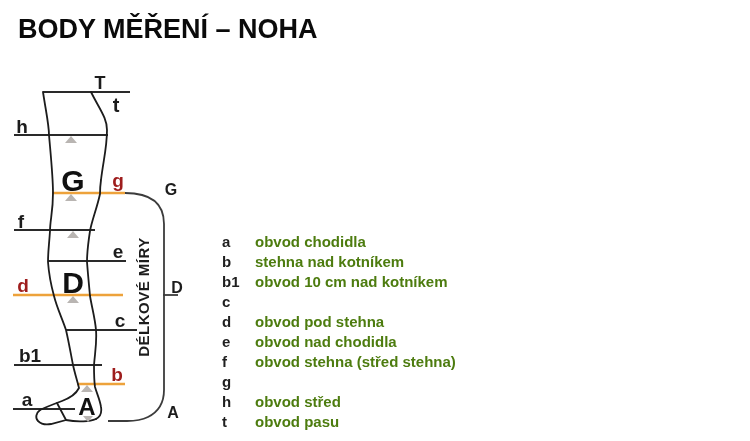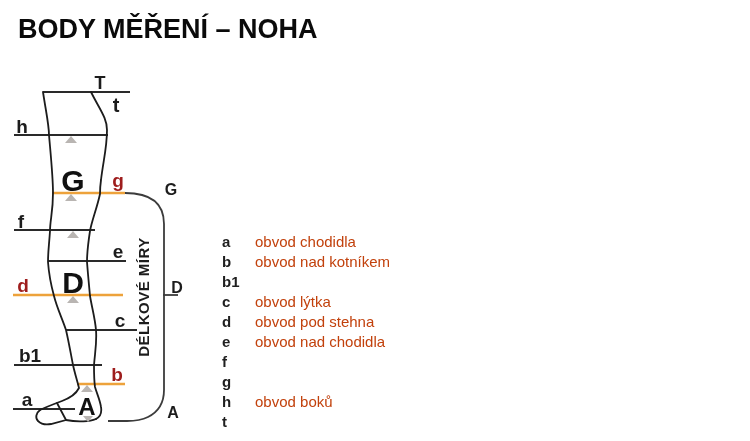"obvod chodidla" .legend-label { color: #c2410c -> #4d7c0f; font-weight: none -> bold }
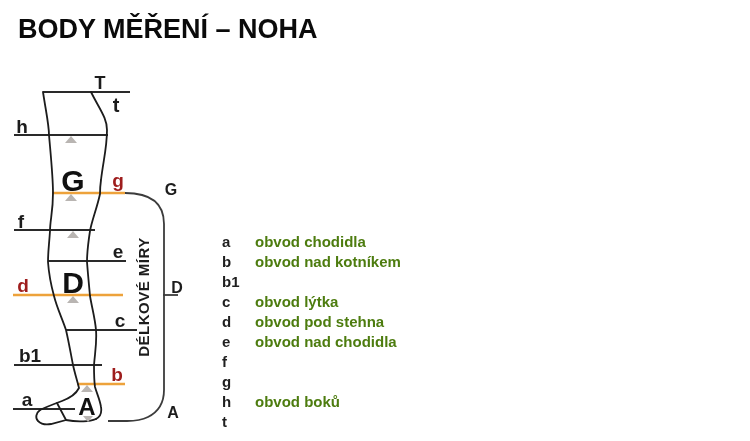"obvod nad kotníkem" span.legend-label { text: obvod -> stehna }
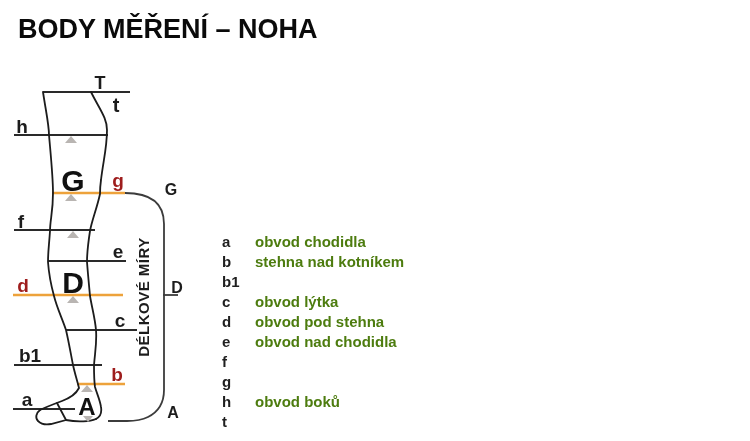"obvod 10 cm nad kotníkem" span.legend-label { html: none -> <span>obvod 10 cm nad kotníkem</span> }
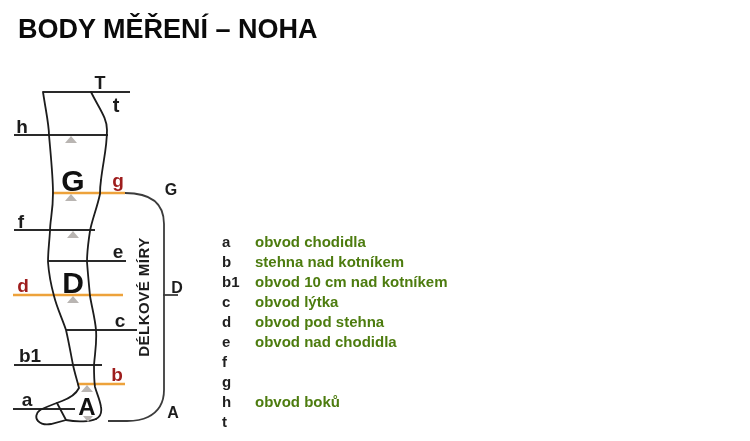"obvod lýtka" span.legend-label { html: <span>obvod lýtka</span> -> none }
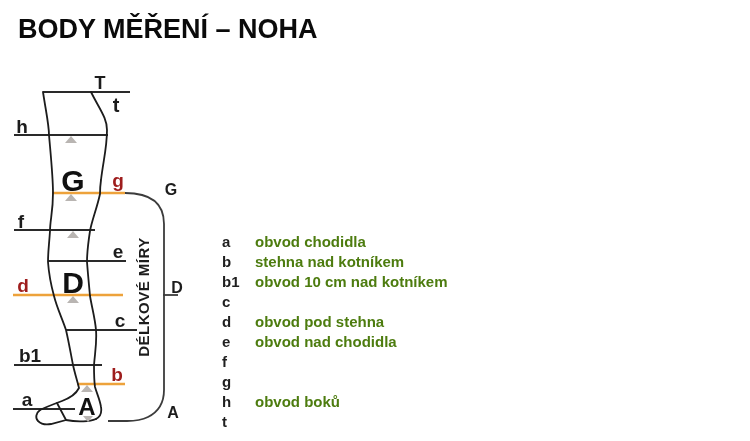"obvod stehna (střed stehna)" span.legend-label { html: none -> <span>obvod stehna (střed stehna)</span> }
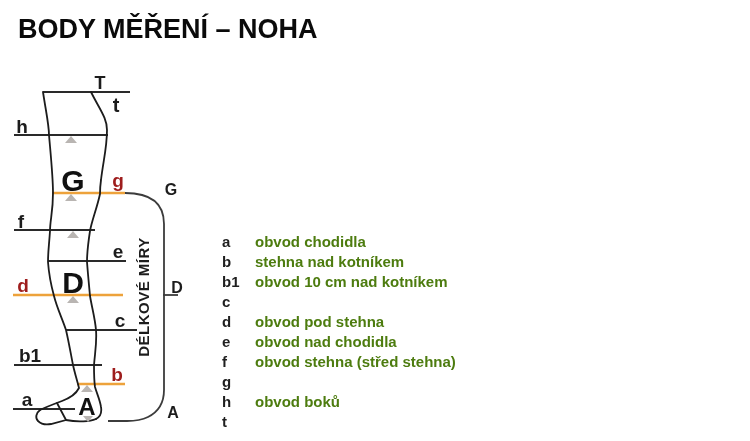"obvod boků" span.legend-label { text: boků -> střed }
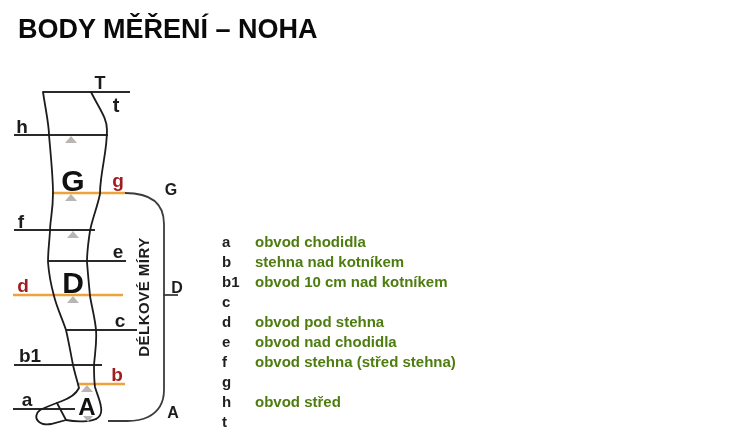"obvod pasu" span.legend-label { html: none -> <span>obvod pasu</span> }
